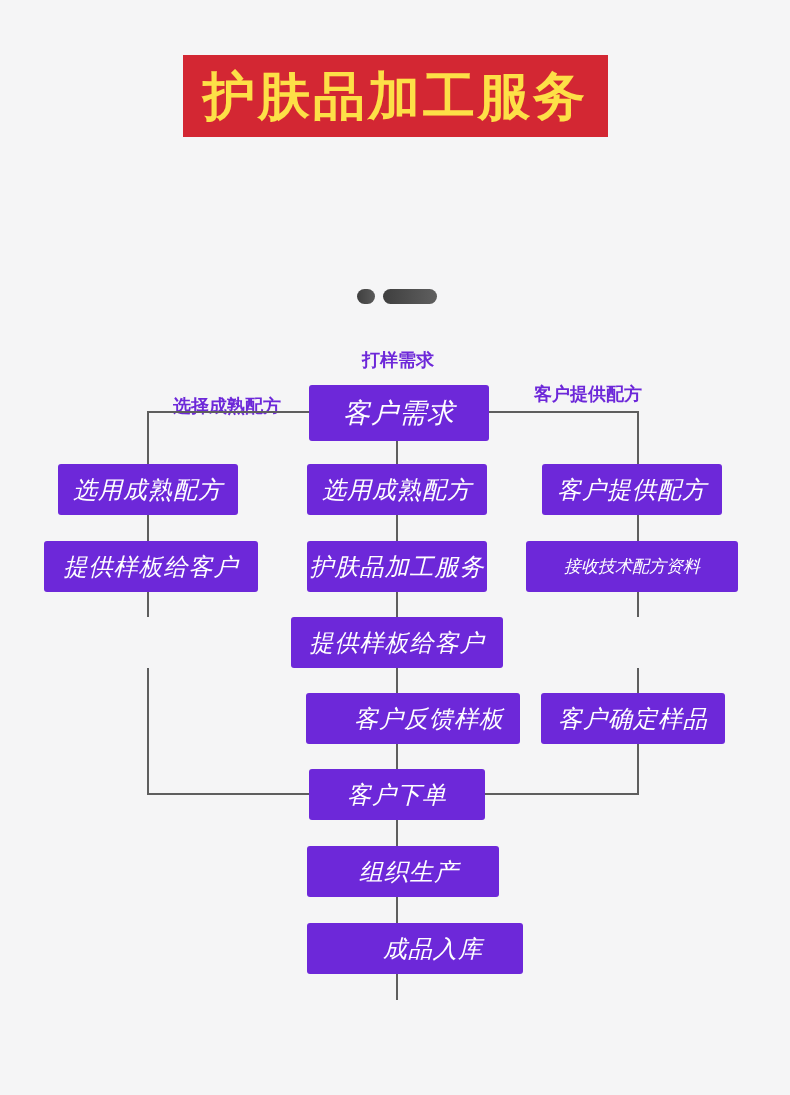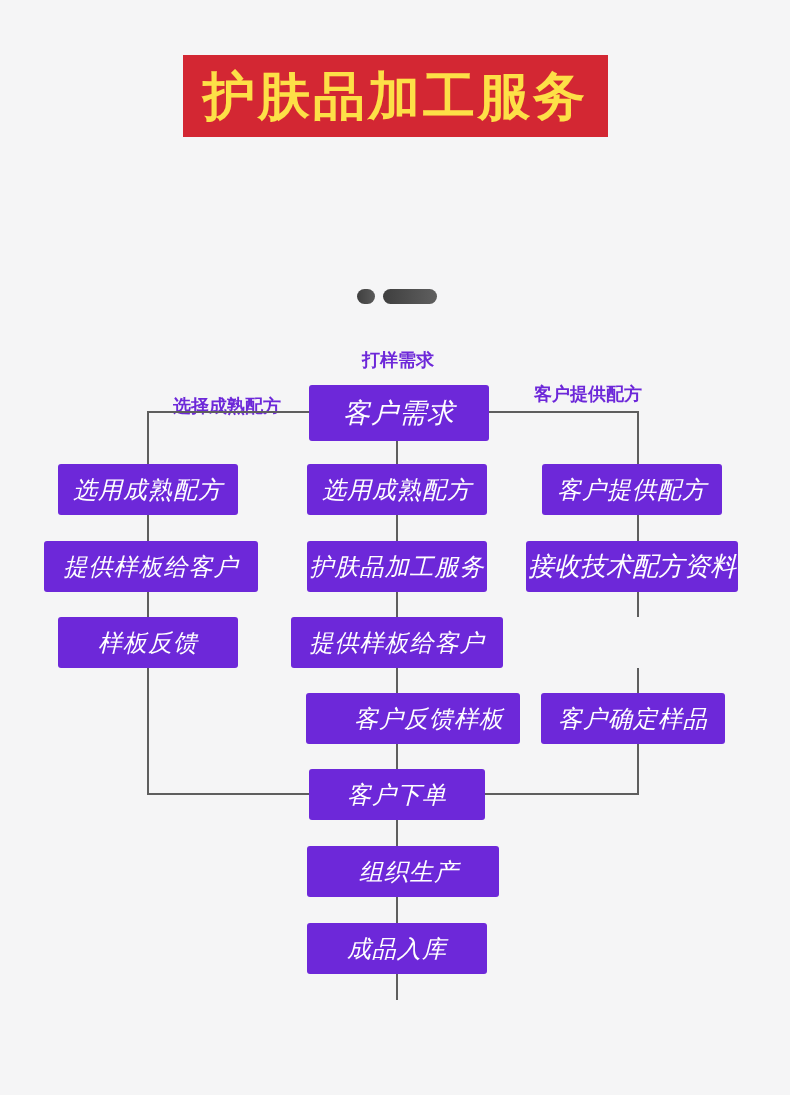"接收技术配方资料" .node.small { font-size: 26px -> 17px }
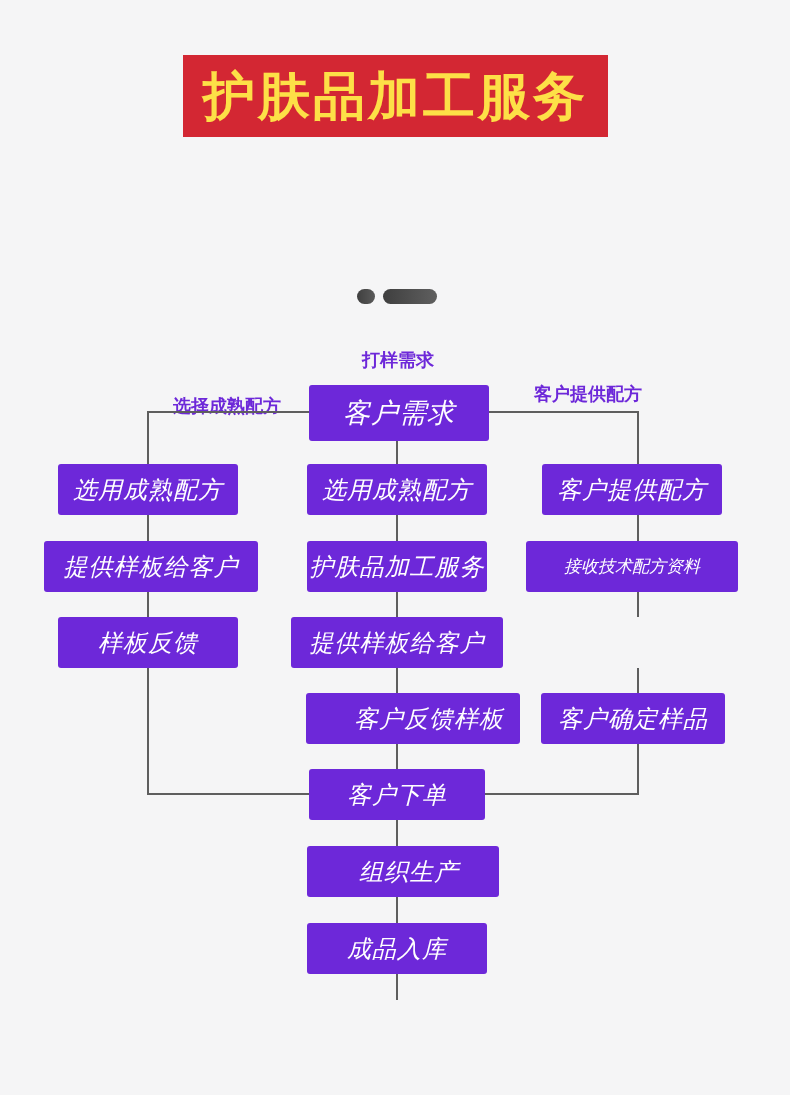"样板反馈" div.node { html: <div>样板反馈</div> -> none }
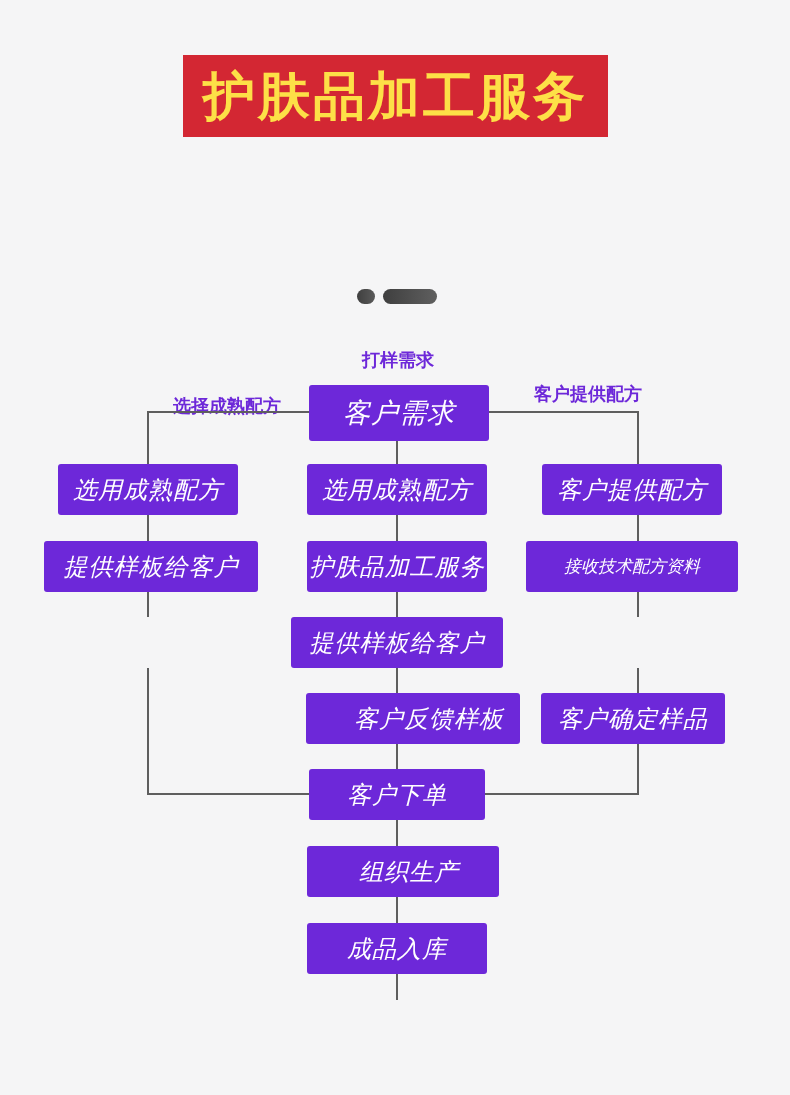"成品入库" div.node { padding-left: none -> 36px }
